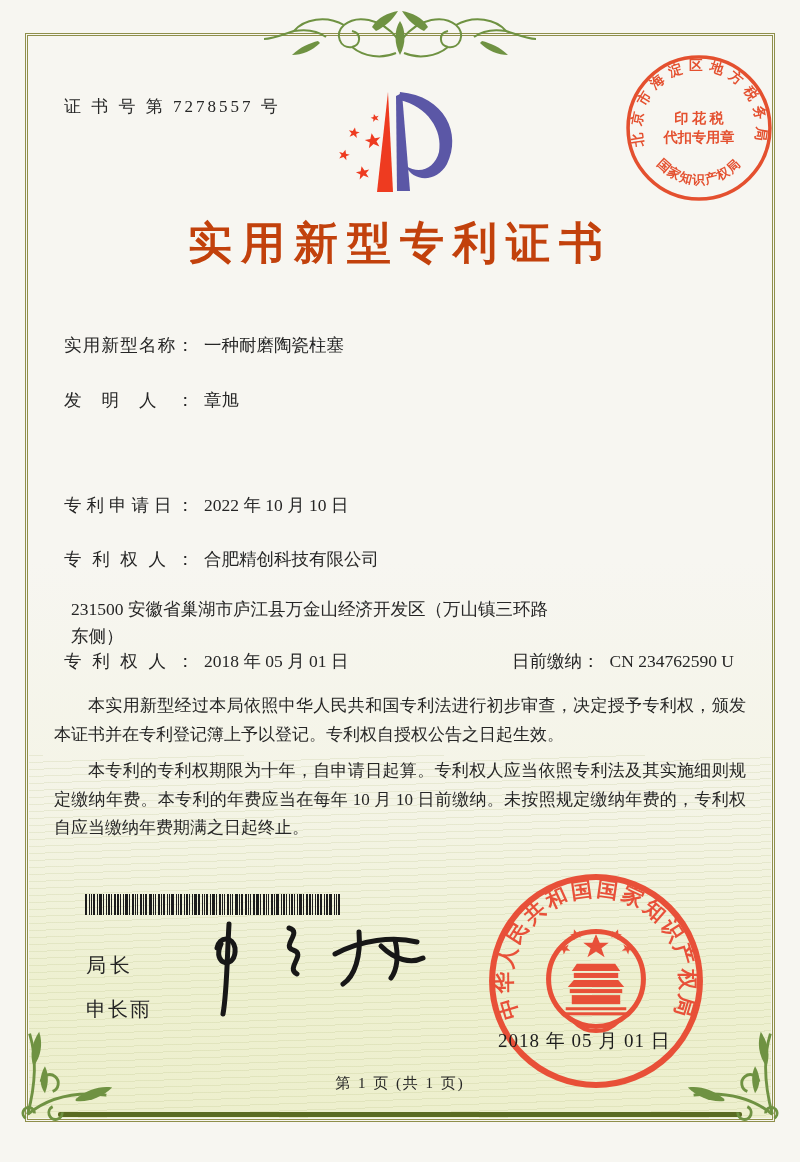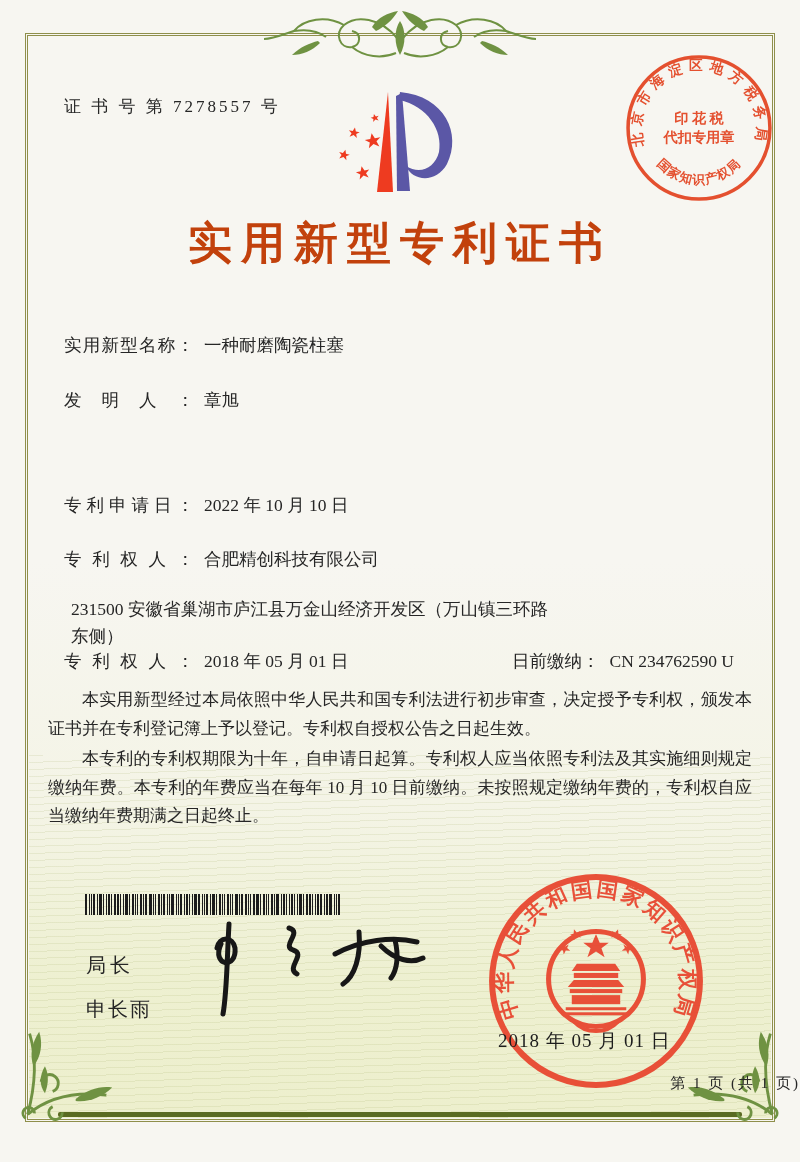"本实用新型经过本局依照中华人民共和国专利法进行初步审查，决定授予专利权，颁发本证" .body-text p { margin: 2px -> 8px }
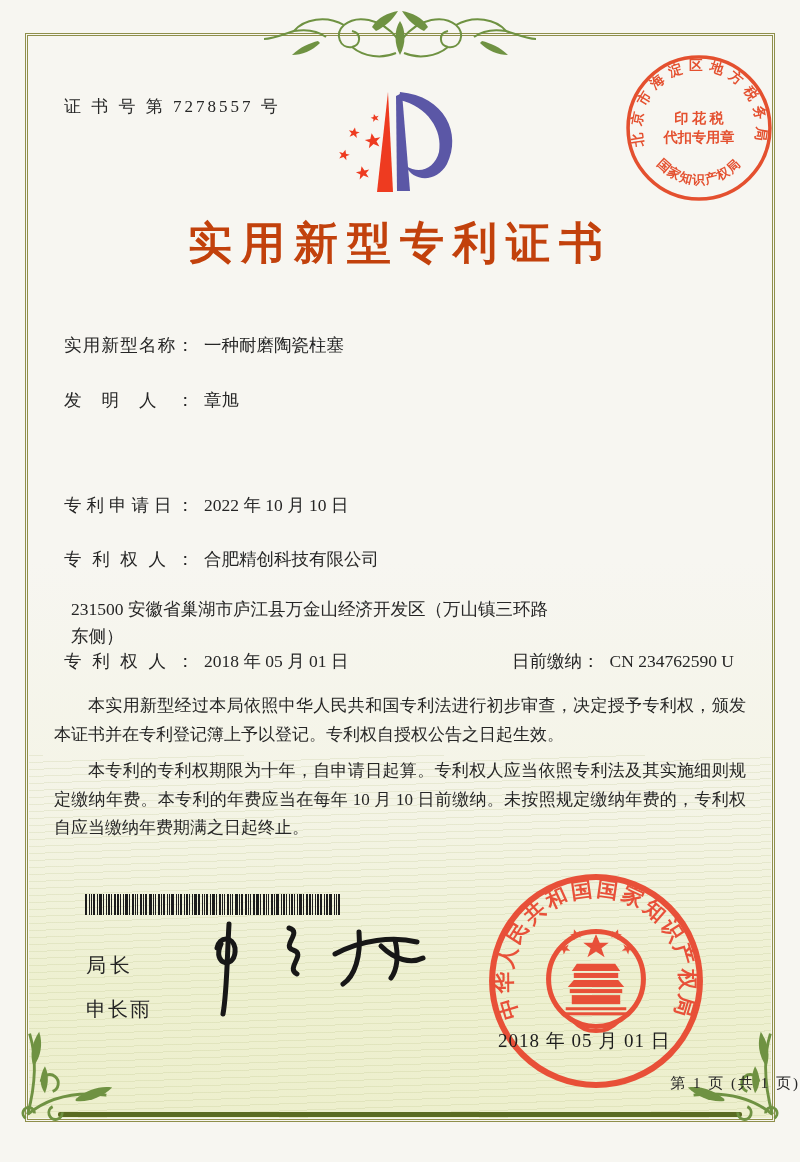"第 1 页 (共 1" .footer { text-align: right -> center }
